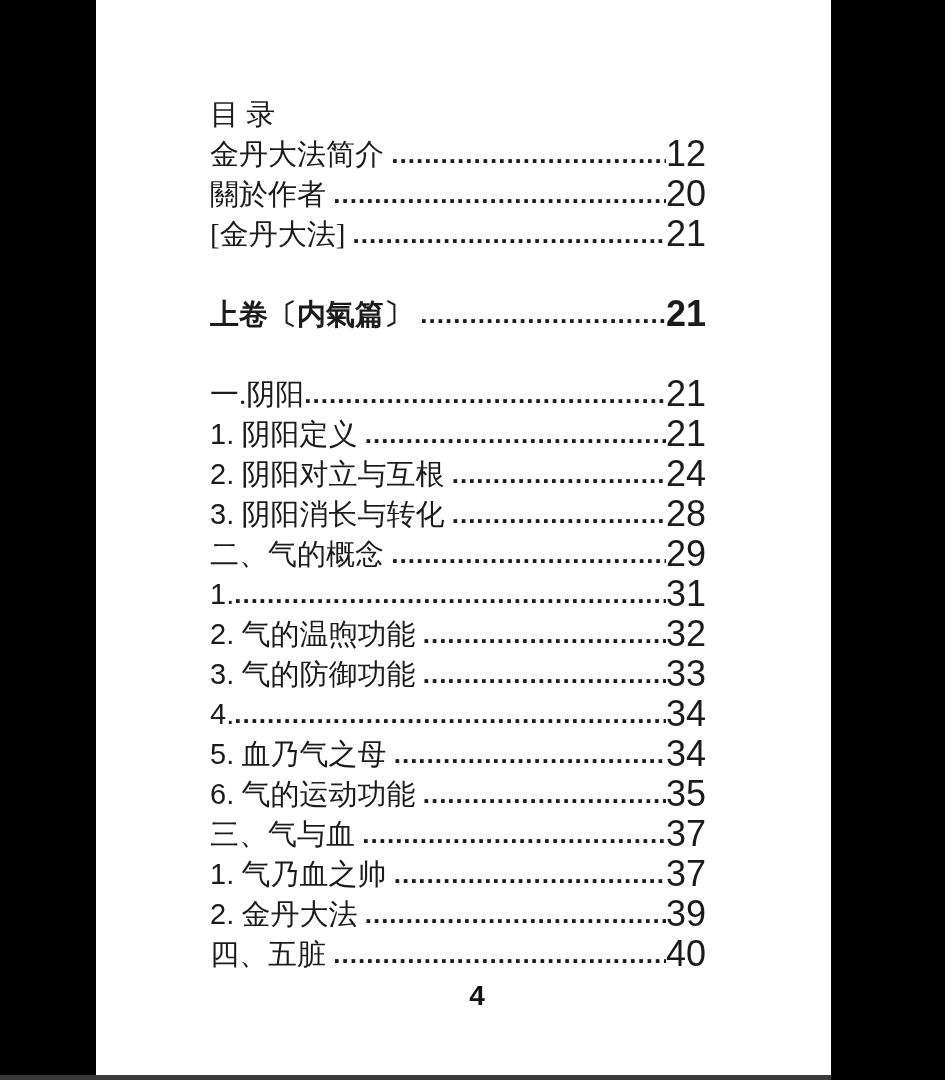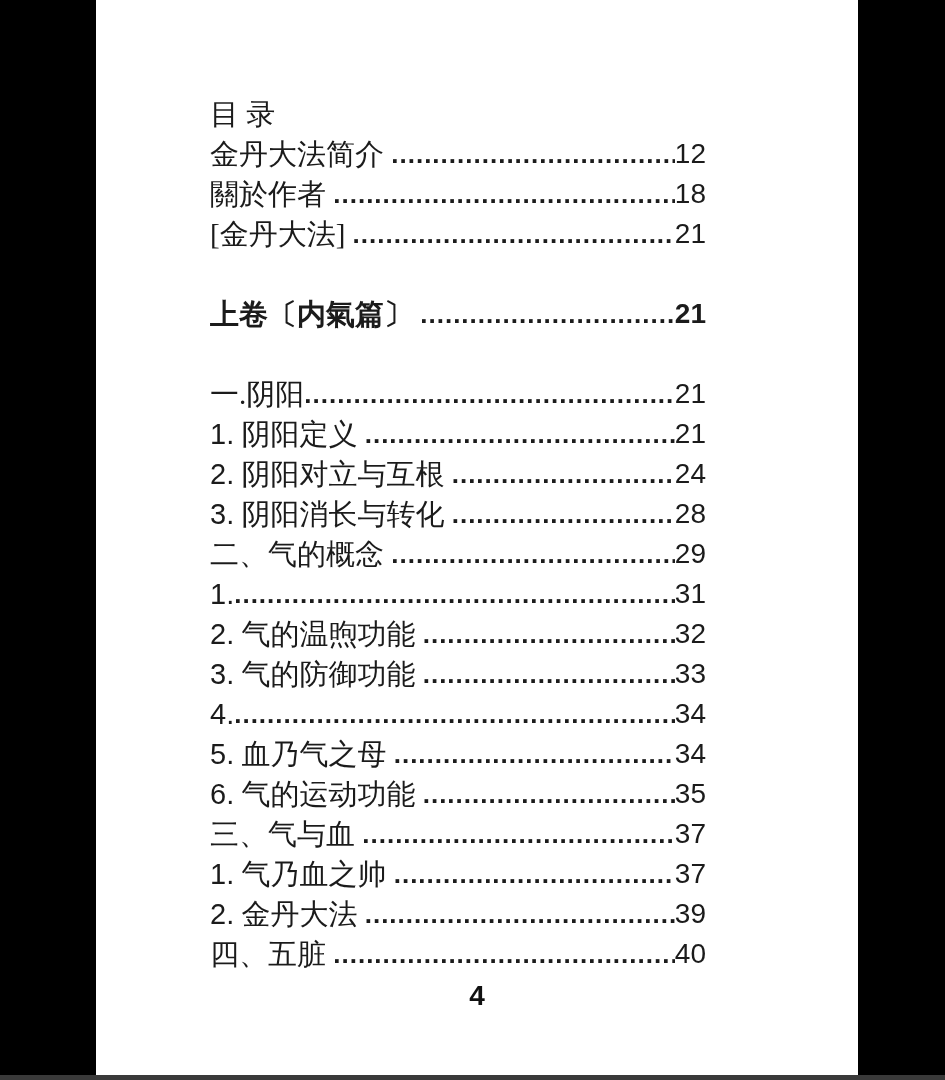"目 录" .canvas { width: 945px -> 831px }
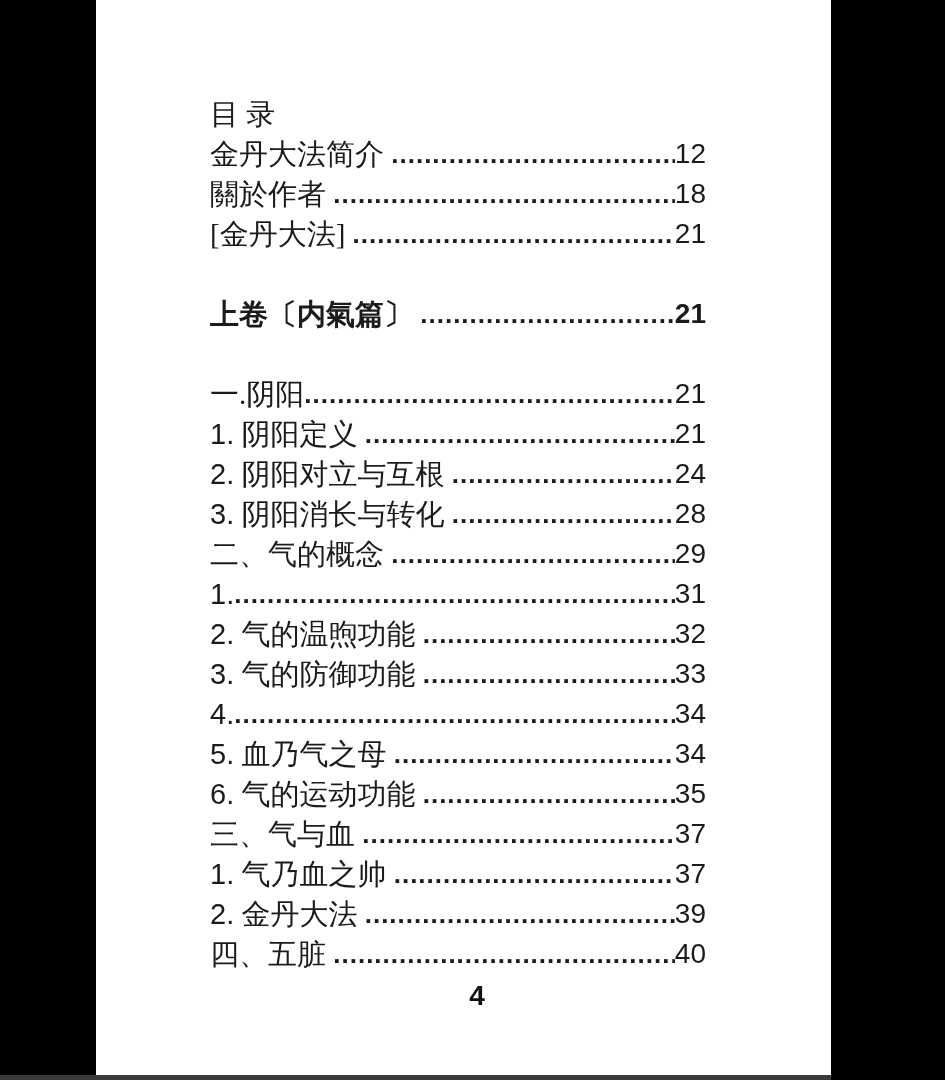"12" .pagenum { font-size: 28px -> 36px }
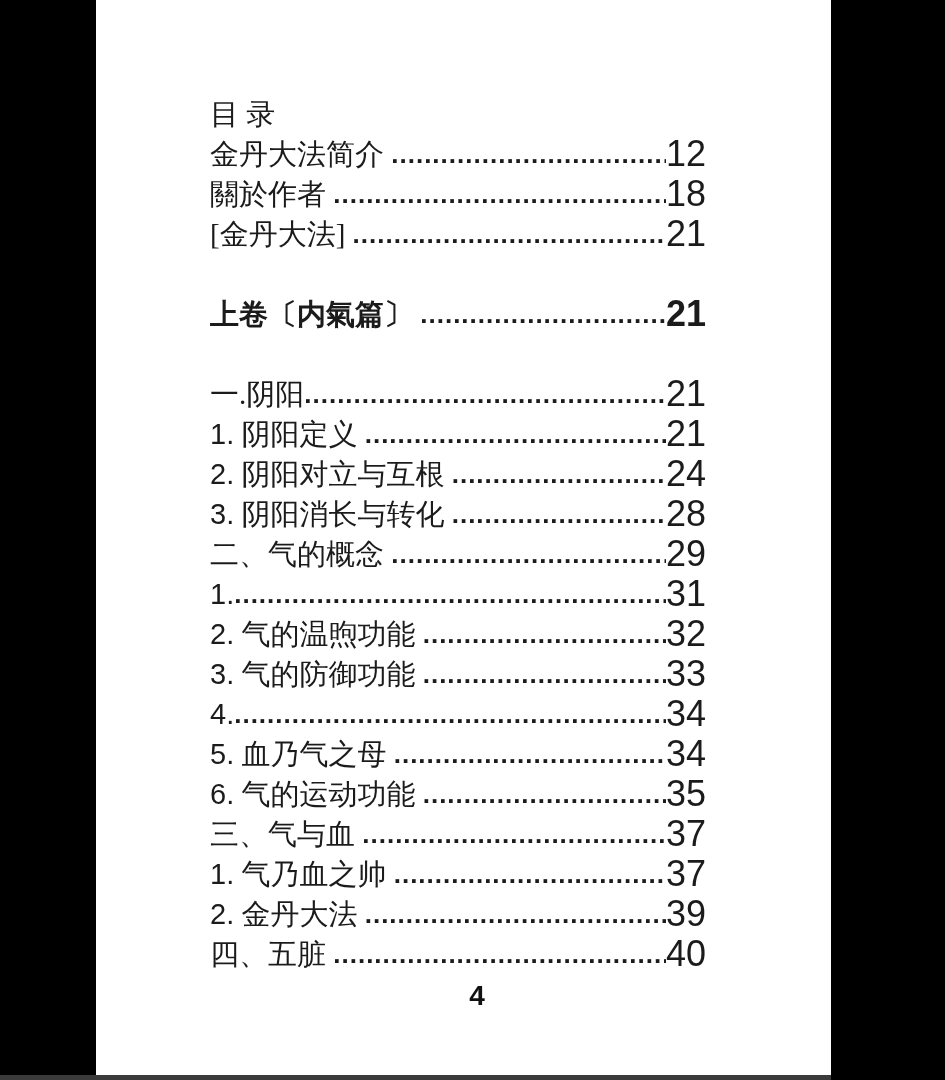"18" span.pagenum { text: 18 -> 20 }
